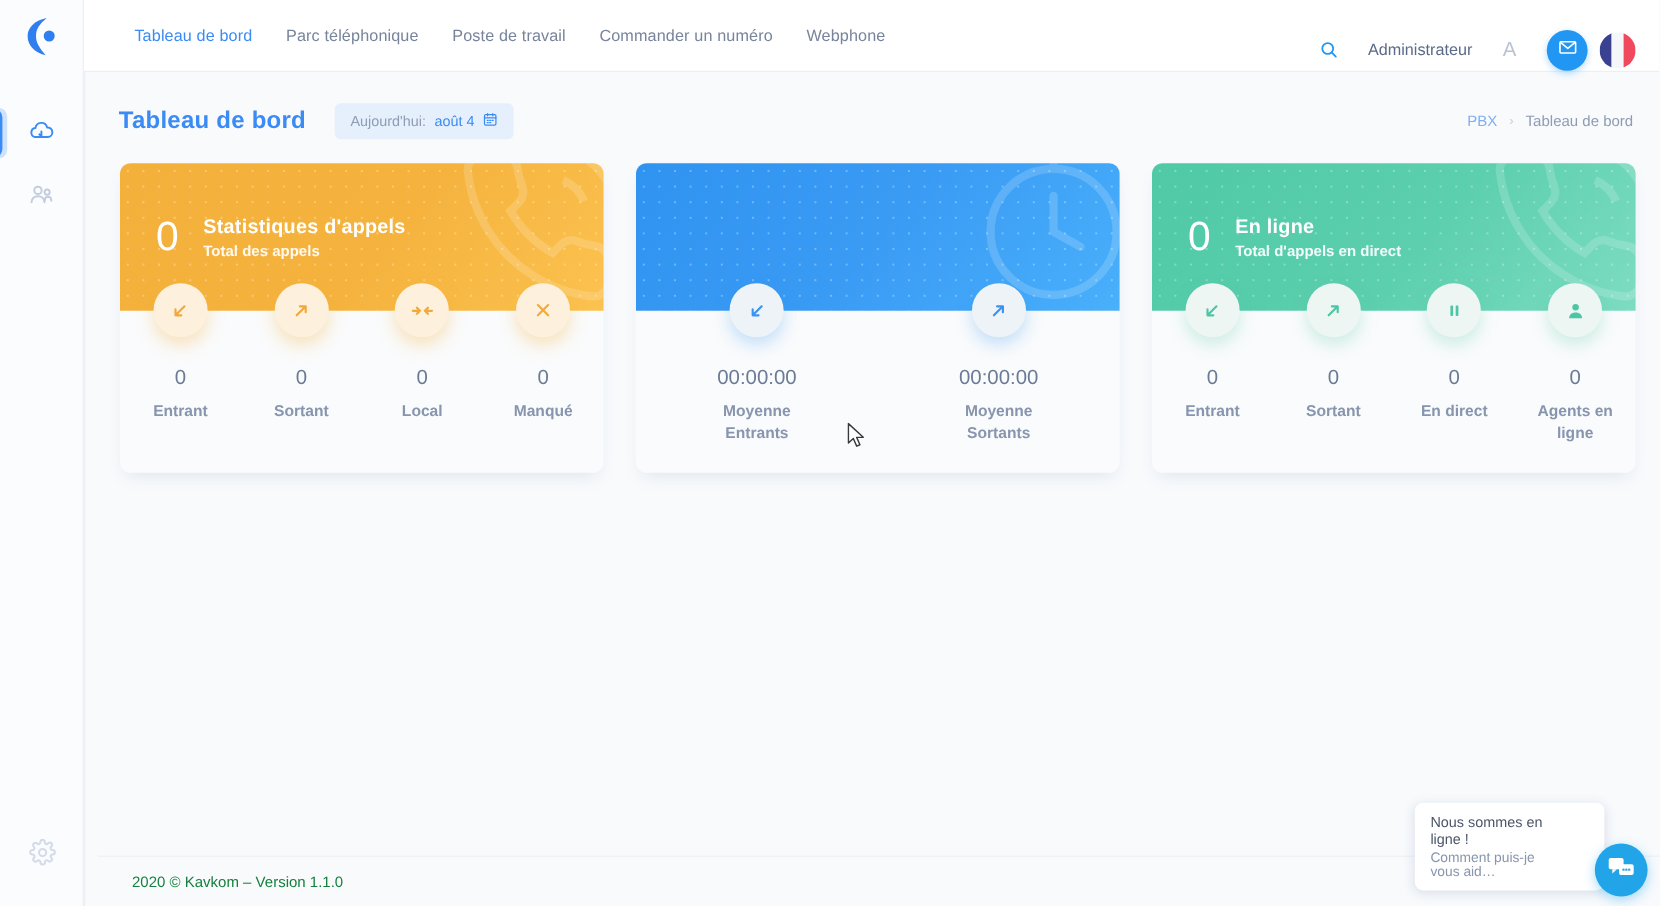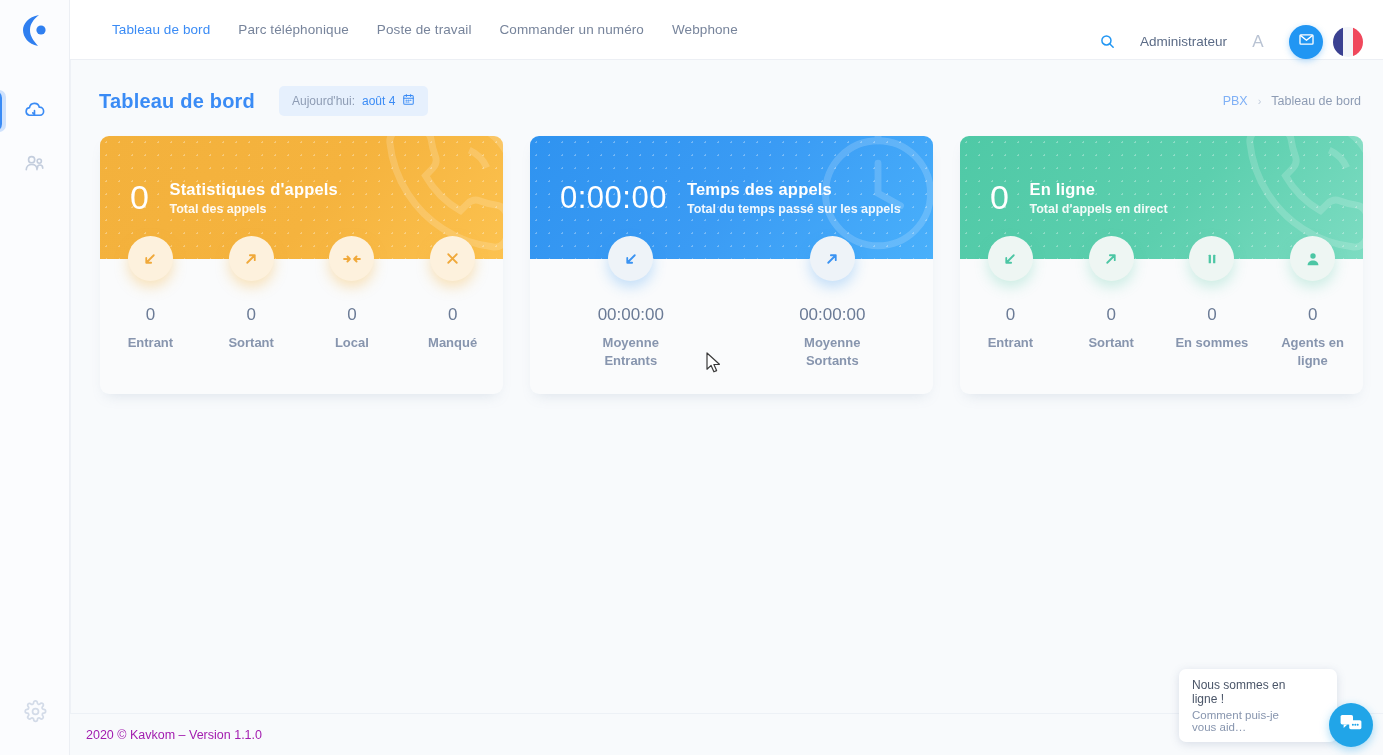"0:00:00" div.card-head-inner { html: <div> <span>0:00:00</span> <span> <div>Temps des appels</div> <div>Total du temps passé sur les appels</div> </span> </div> -> none }
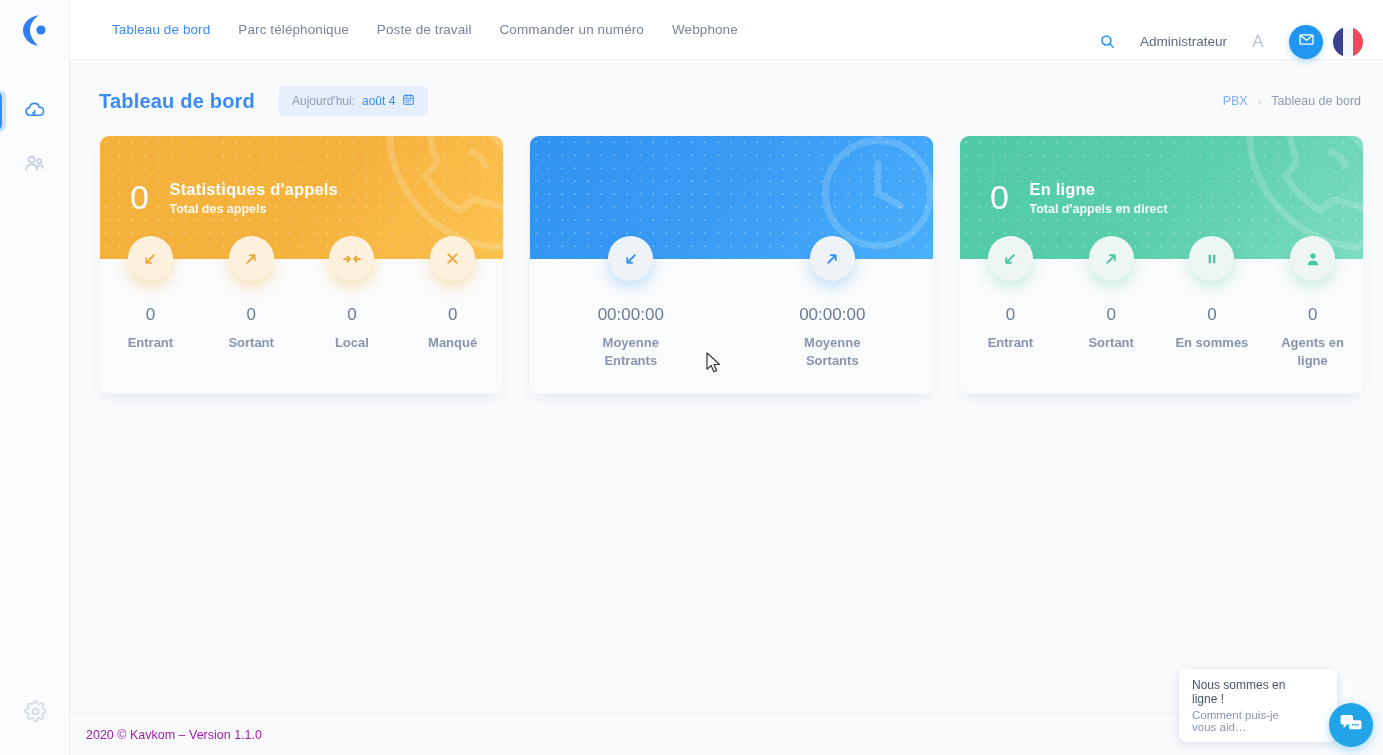"En sommes" span.m-lbl { text: sommes -> direct }
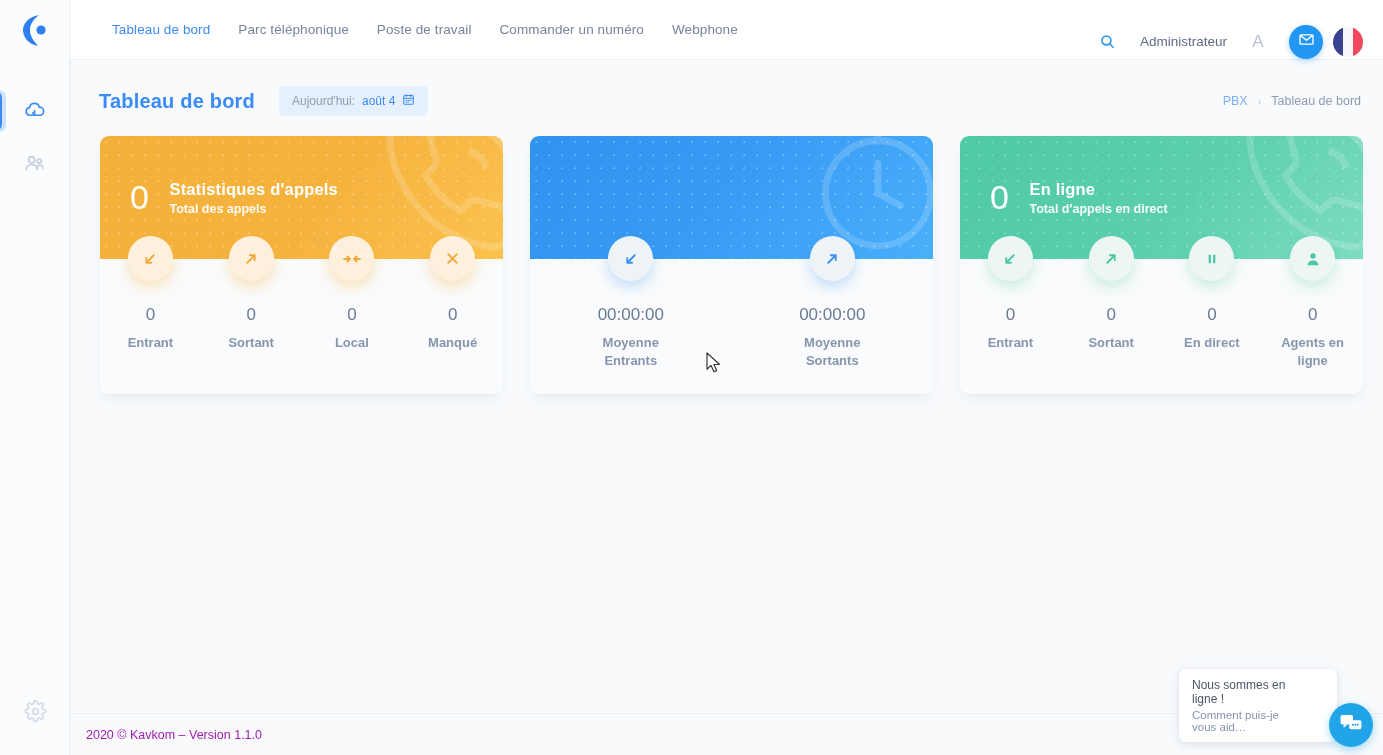"2020 © Kavkom – Version" #footer { color: #a21caf -> #15803d; left: 58px -> 82px }
